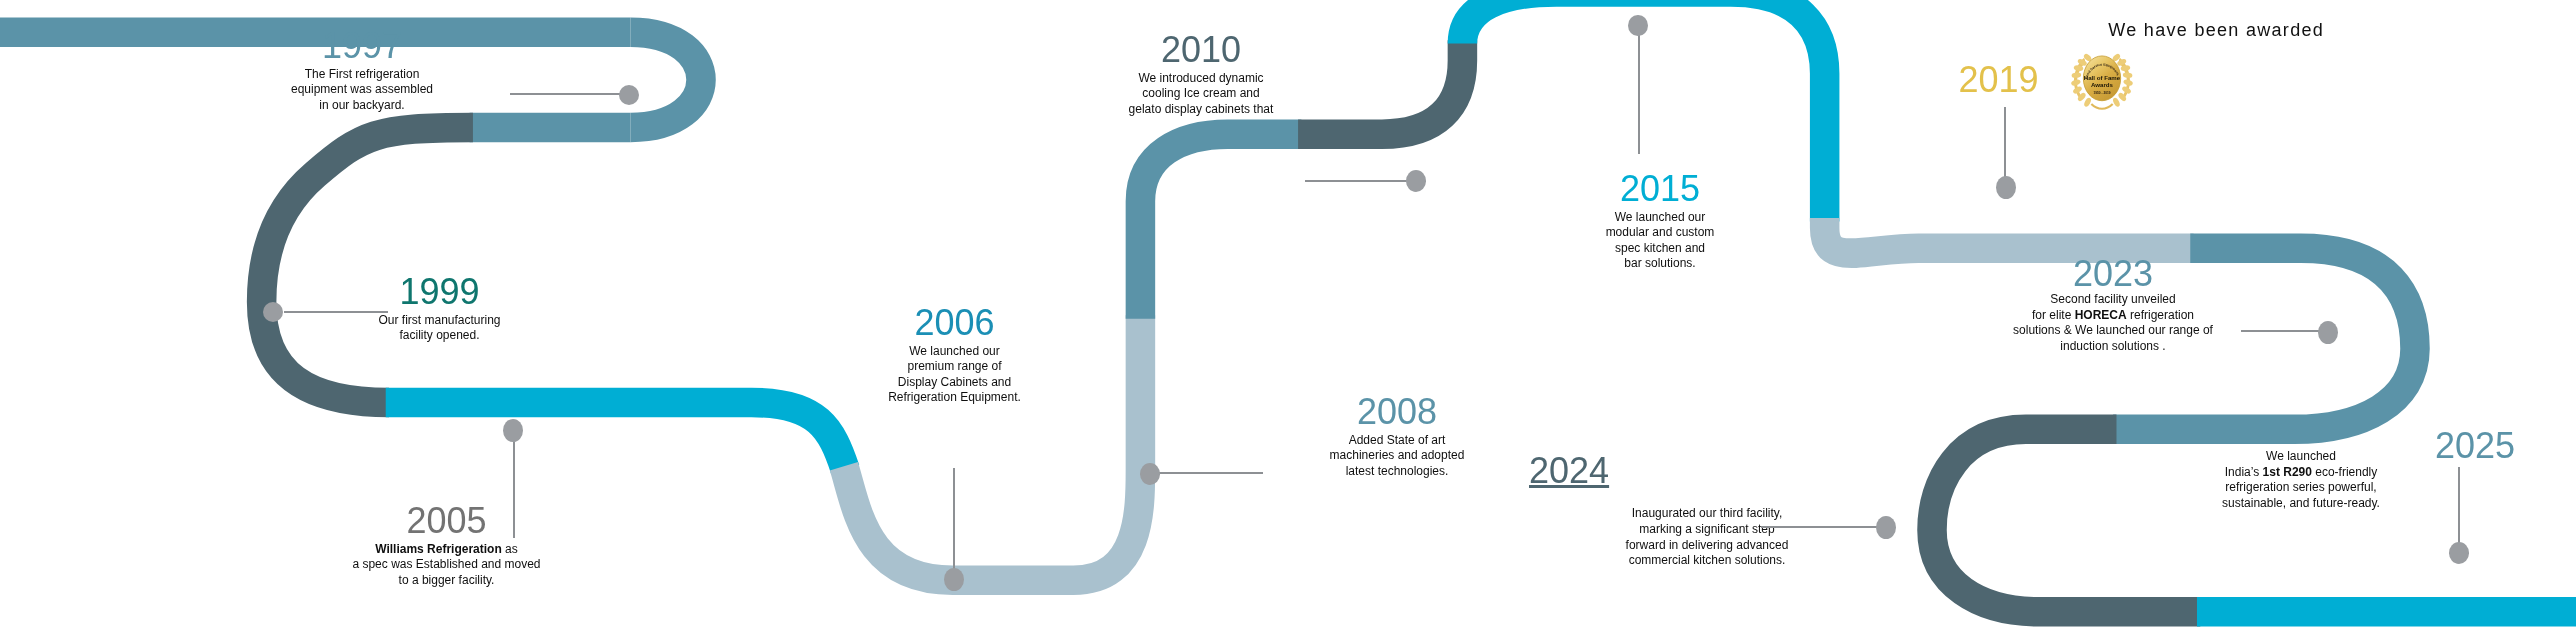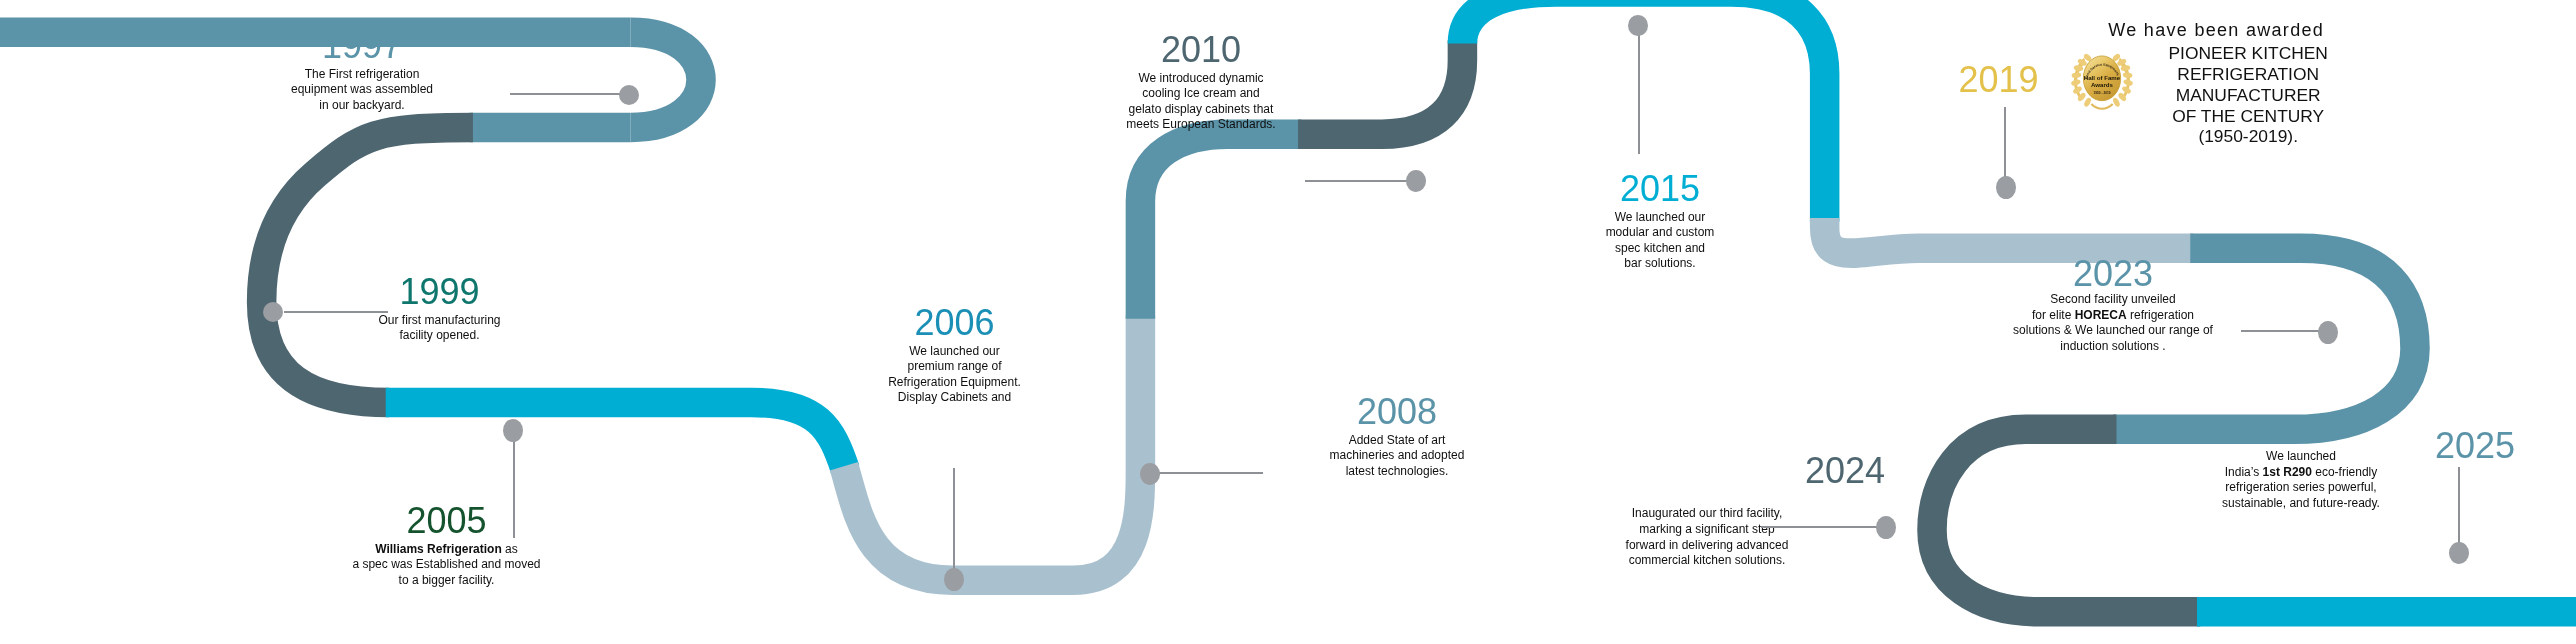"PIONEER KITCHEN" div.award-text { html: <div> <div>PIONEER KITCHEN</div> <div>REFRIGERATION</div> <div>MANUFACTURER</div> <div>OF THE CENTURY</div> <div>(1950-2019).</div> </div> -> none }
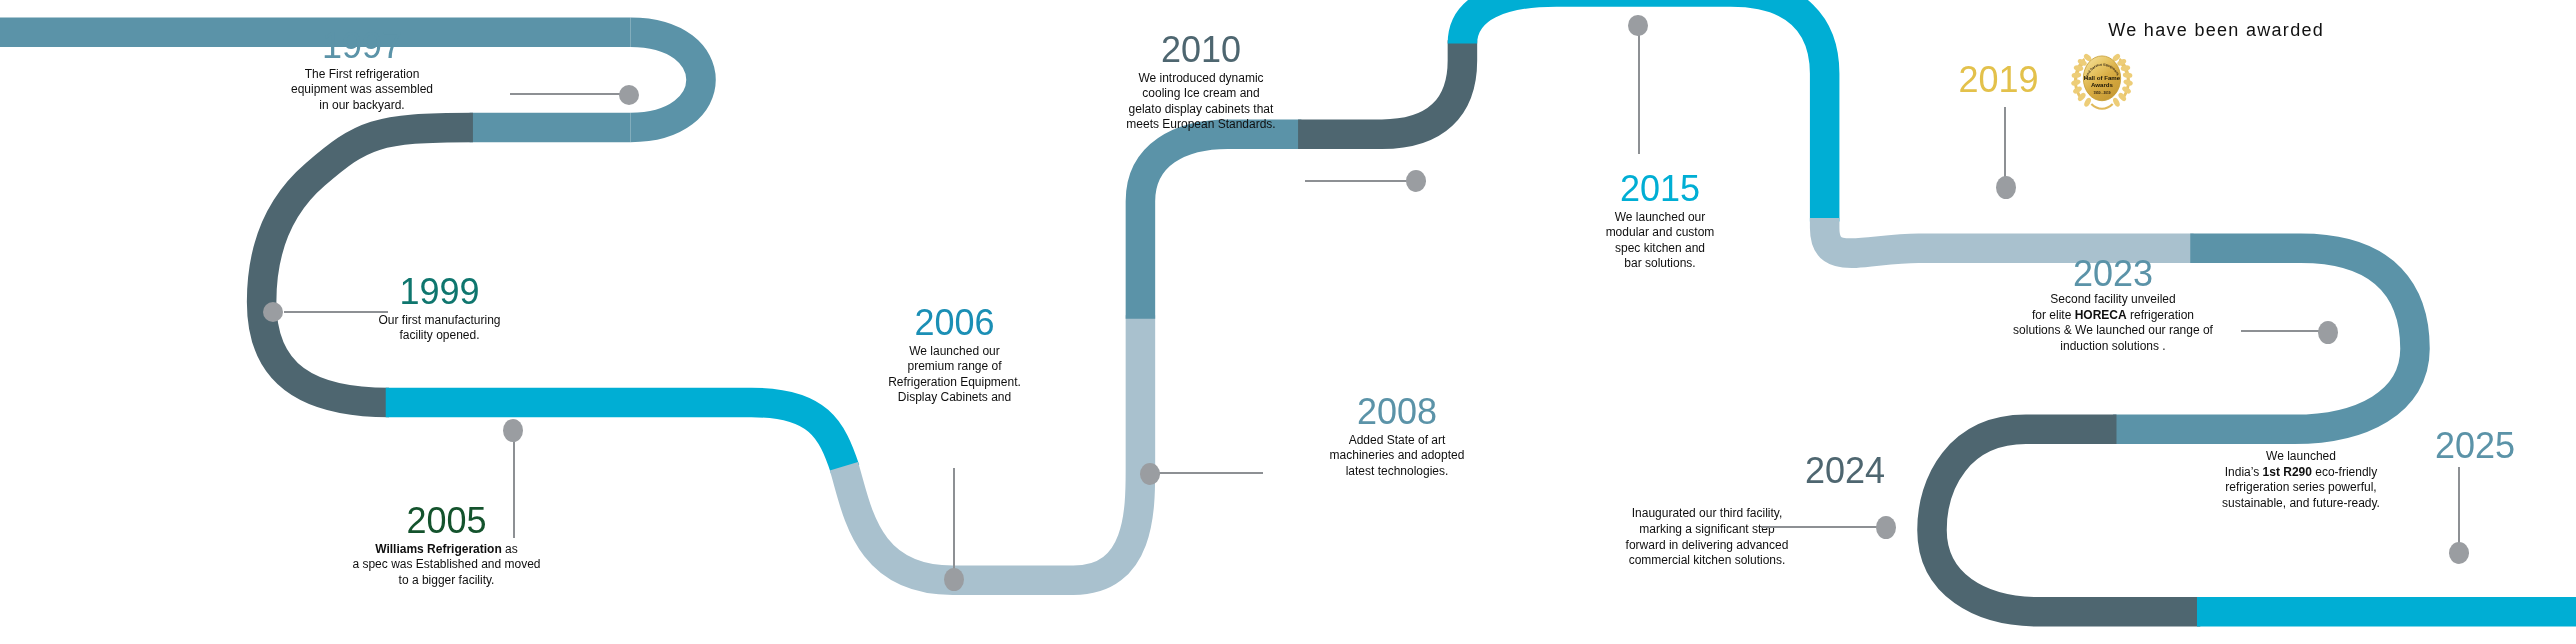"meets European Standards." div { html: <div>meets European Standards.</div> -> none }
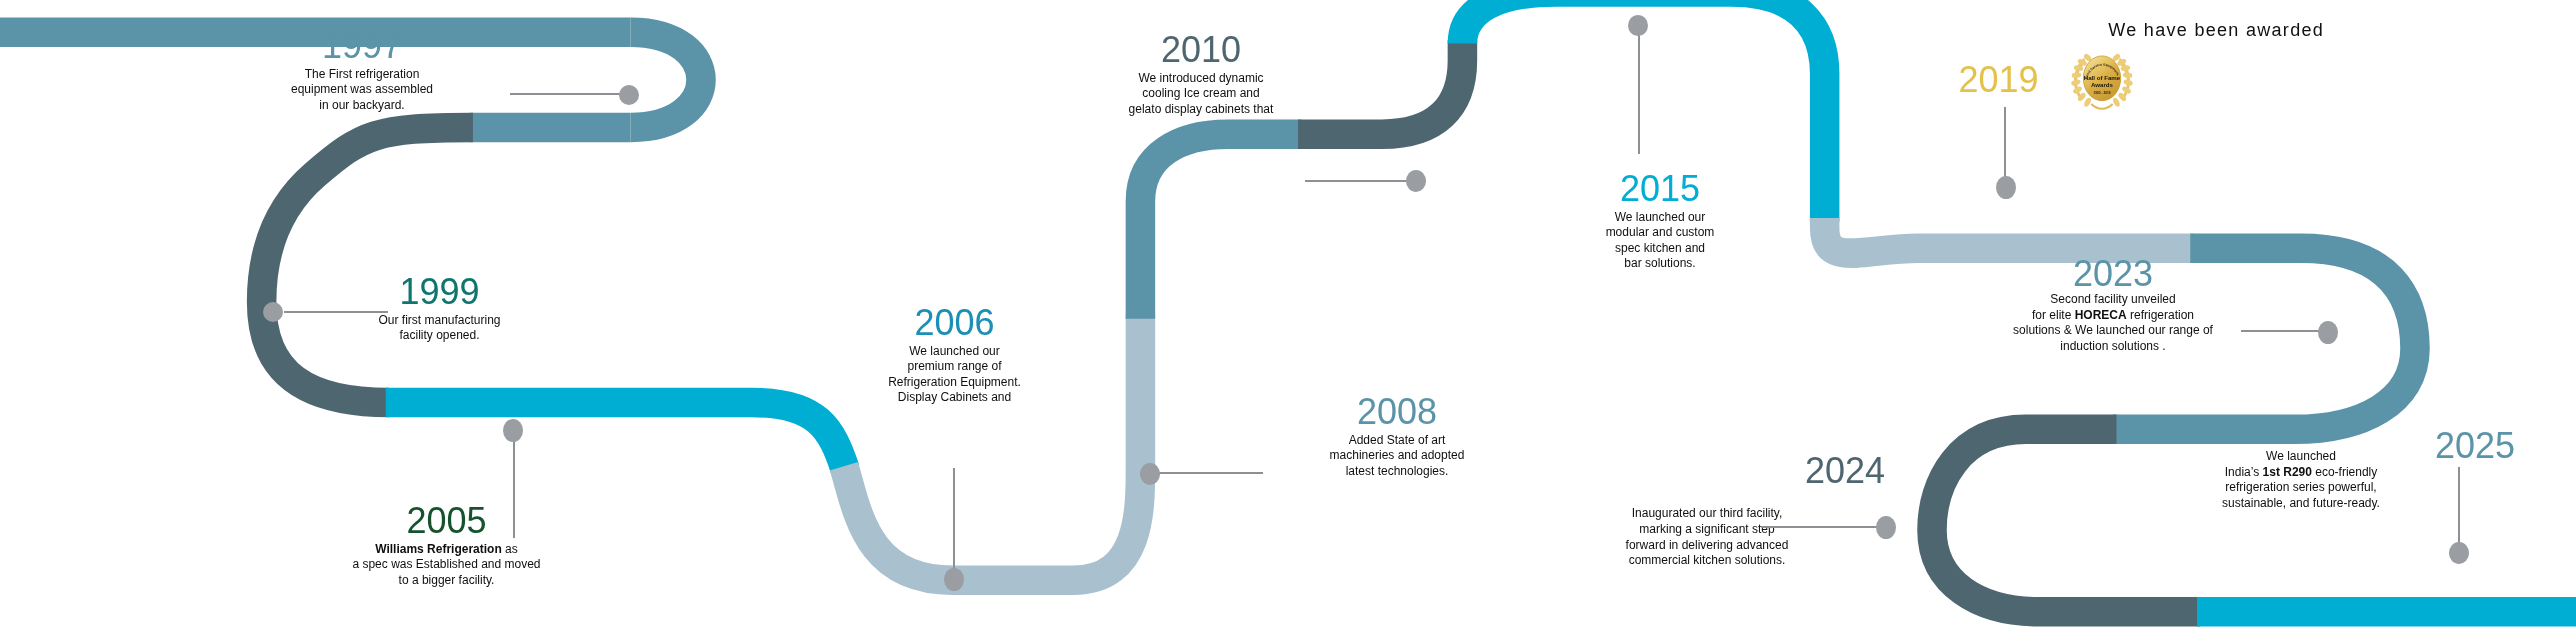"Refrigeration Equipment." div { order: before "Display Cabinets and" -> after "Display Cabinets and" }
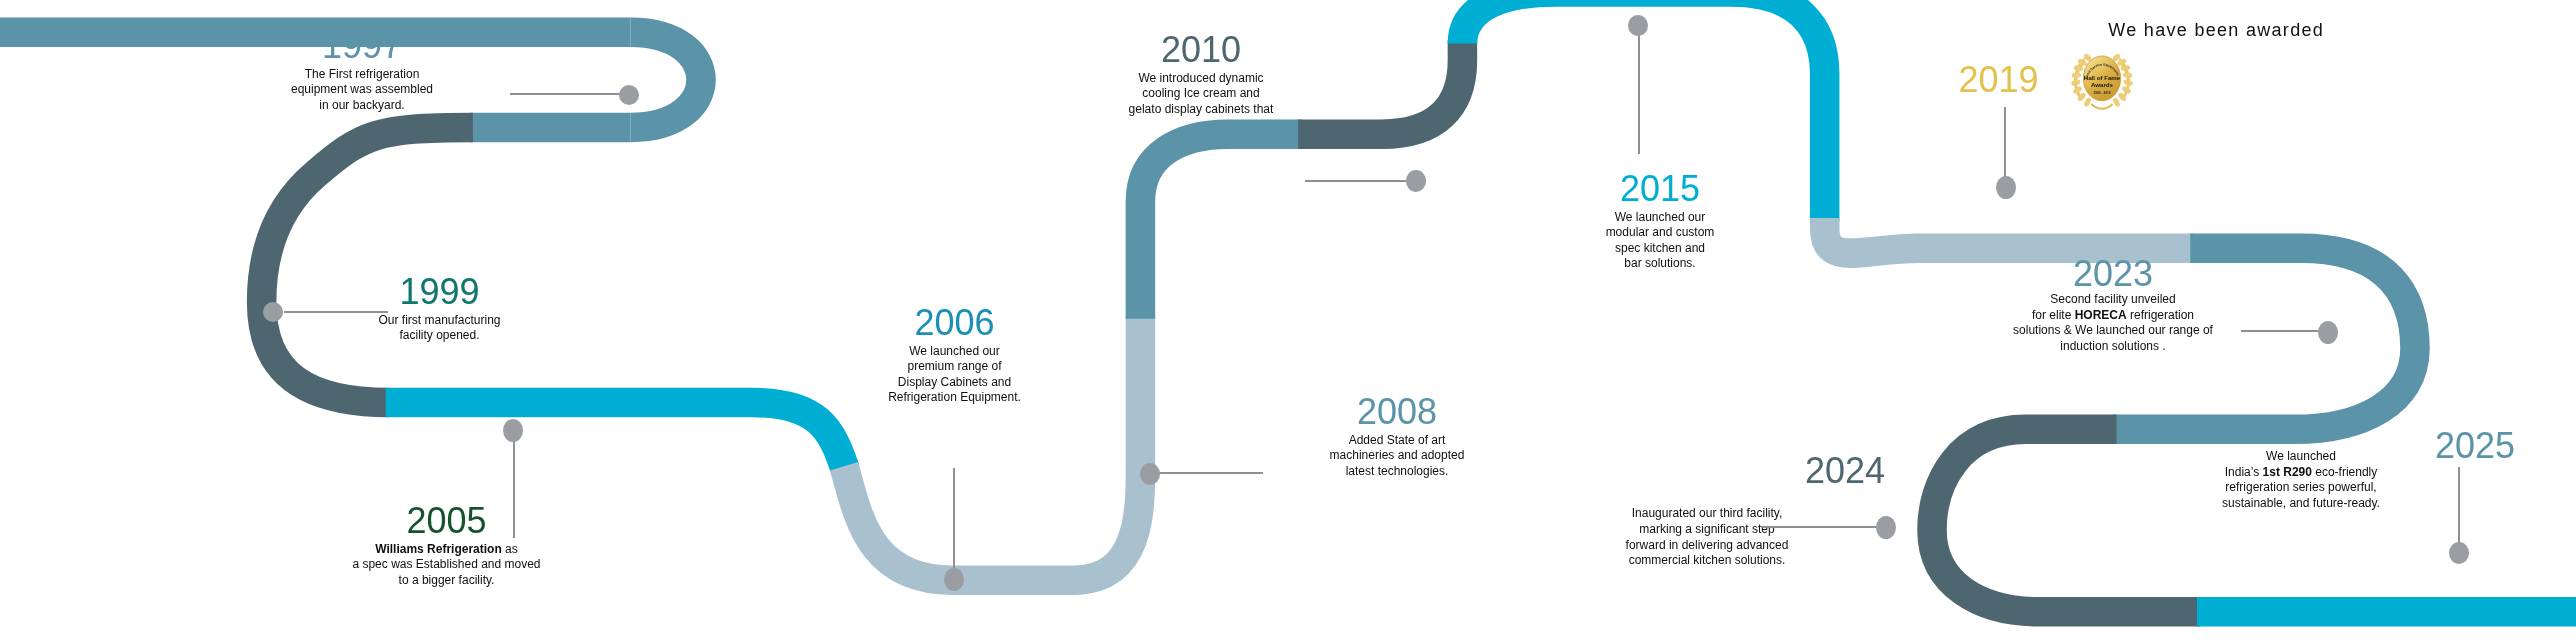"2024" div.year { text-align: right -> left; text-decoration: none -> underline }
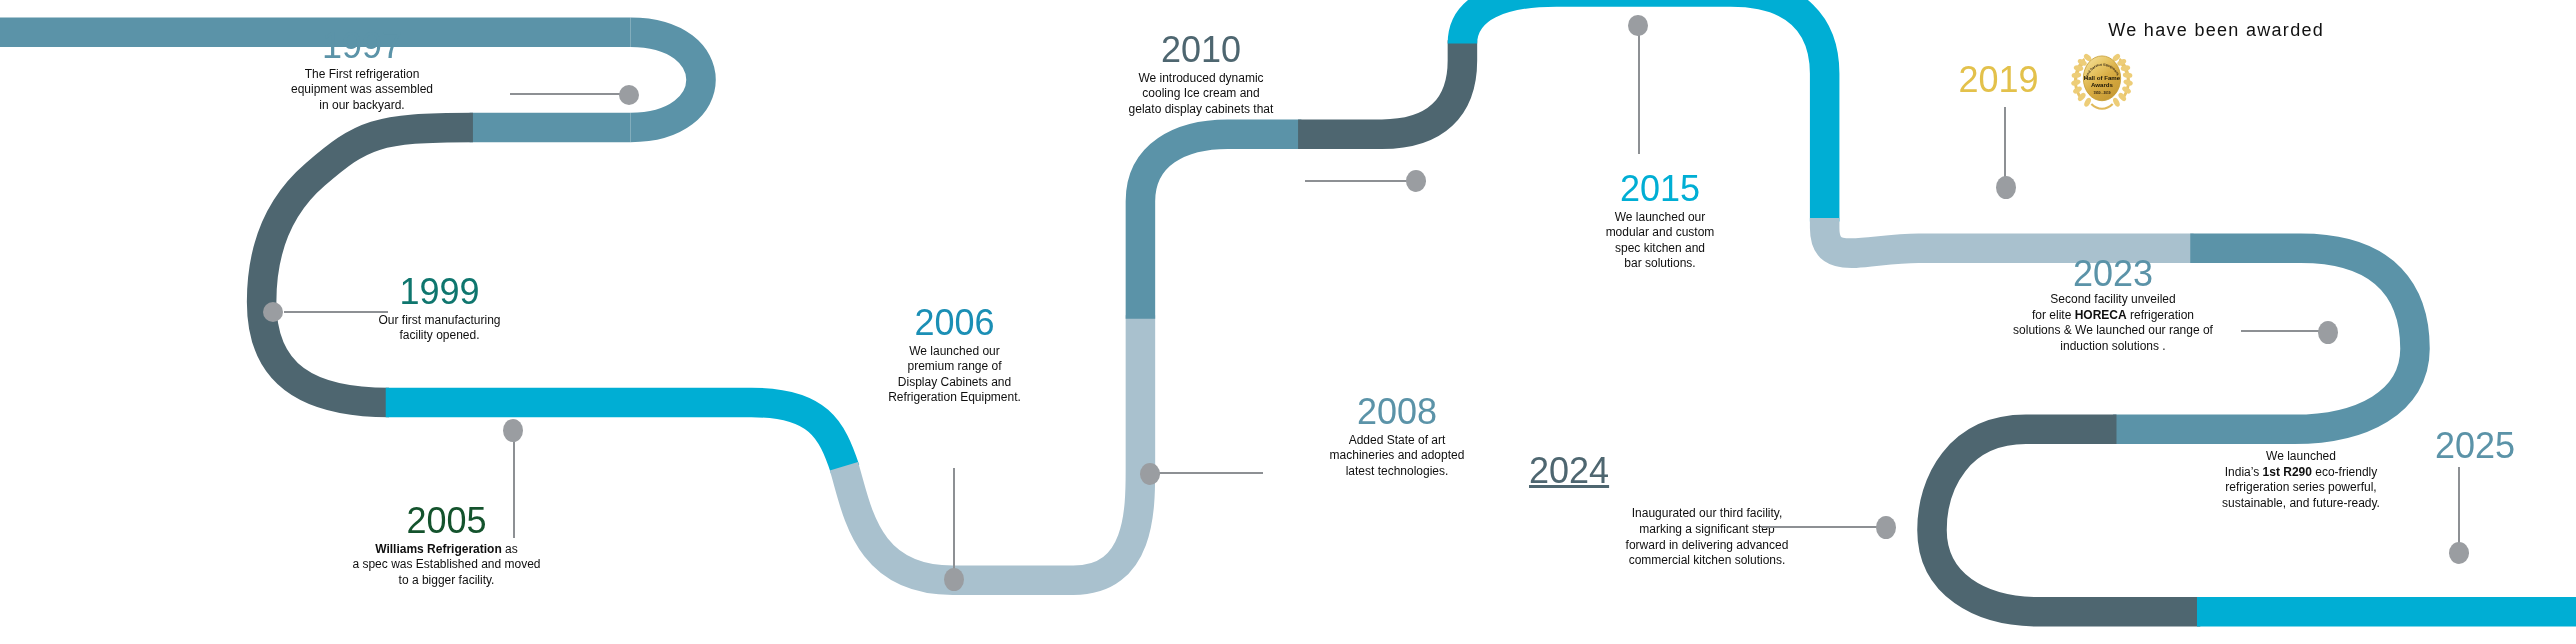"2005" div.year { color: #14532d -> #737373 }
